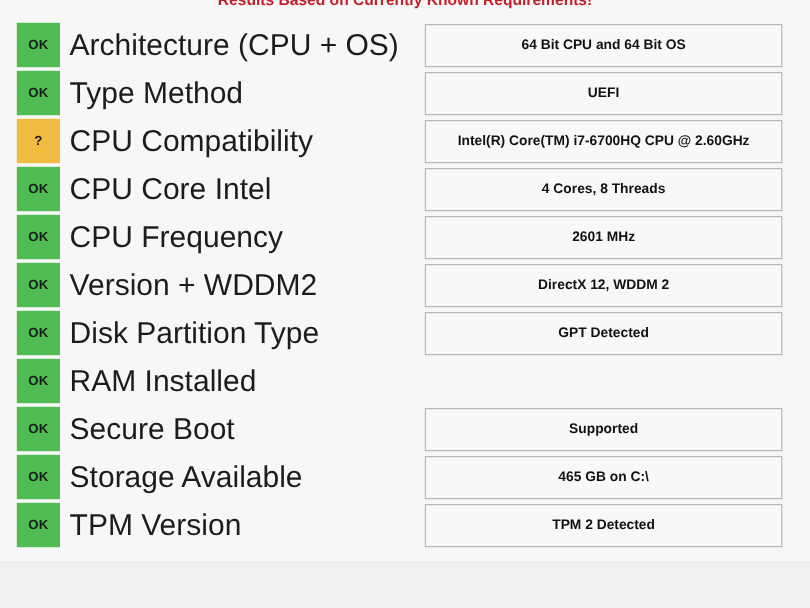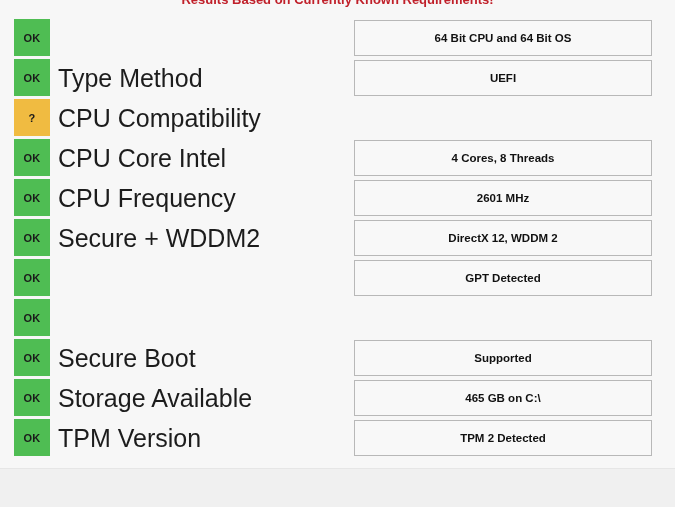"Architecture (CPU + OS)" div.row-label { html: none -> <div>Architecture (CPU + OS)</div> }
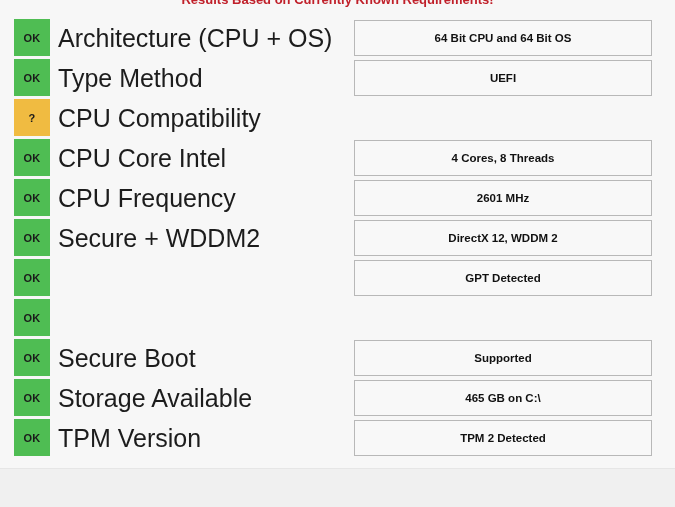"Intel(R) Core(TM) i7-6700HQ CPU @" div.value-box { html: none -> <div> <div>Intel(R) Core(TM) i7-6700HQ CPU @ 2.60GHz</div> </div> }
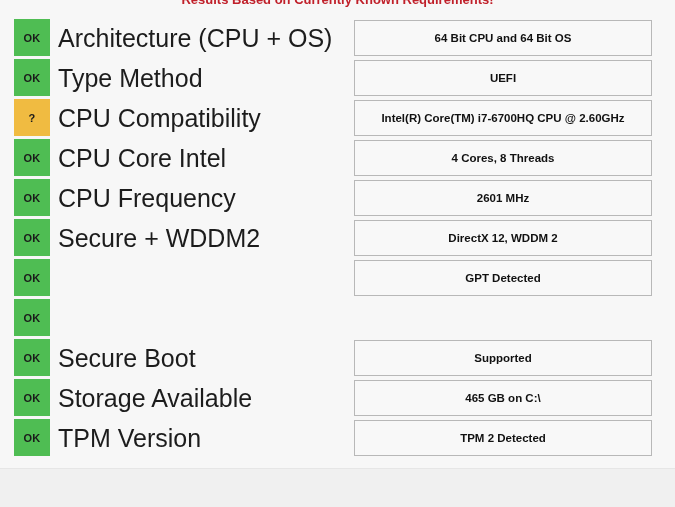"Secure + WDDM2" div.row-label { text: Secure -> Version }
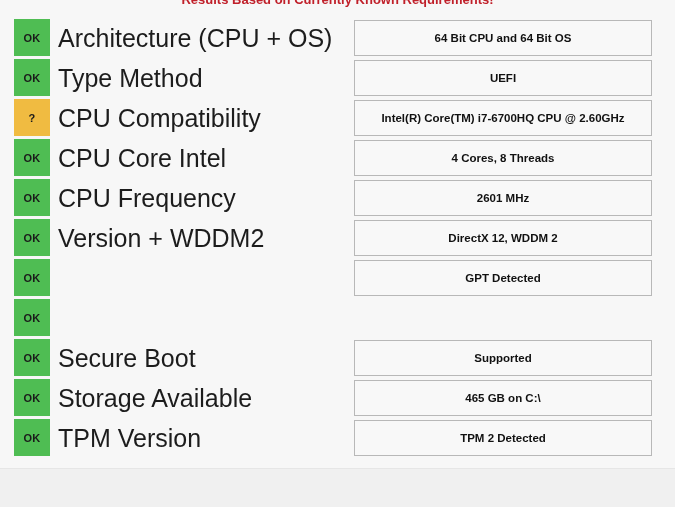"Disk Partition Type" div.row-label { html: none -> <div>Disk Partition Type</div> }
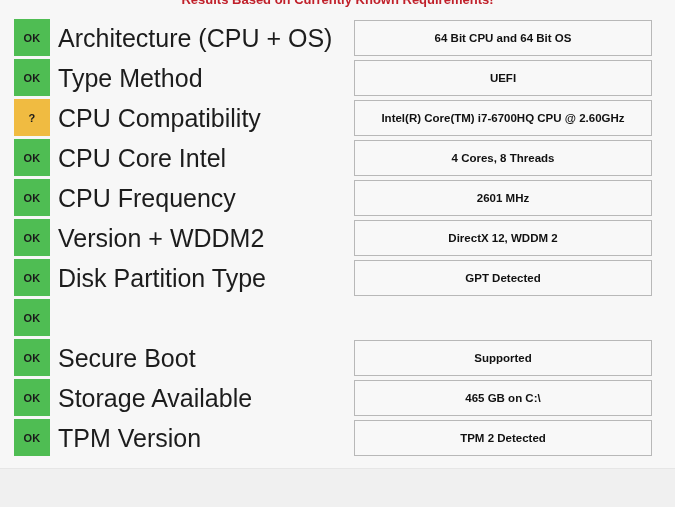"RAM Installed" div.row-label { html: none -> <div>RAM Installed</div> }
